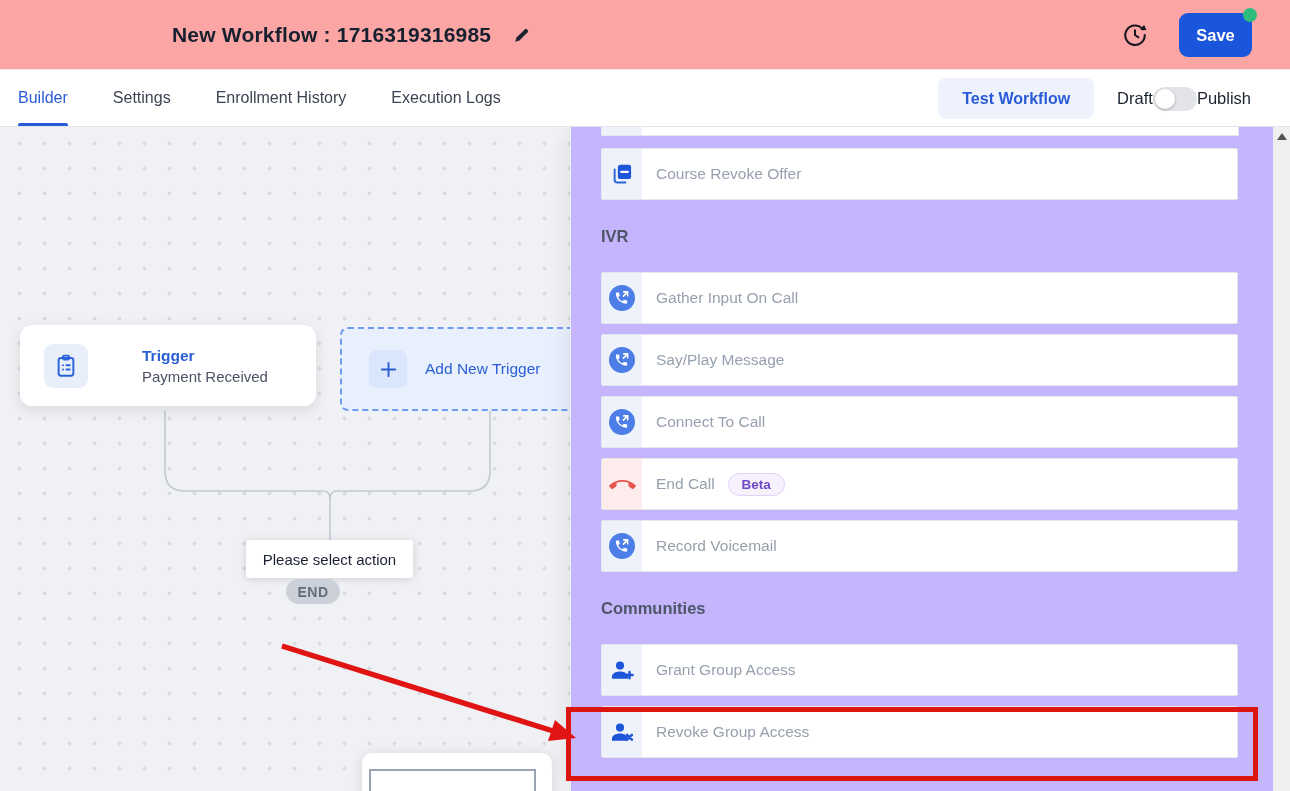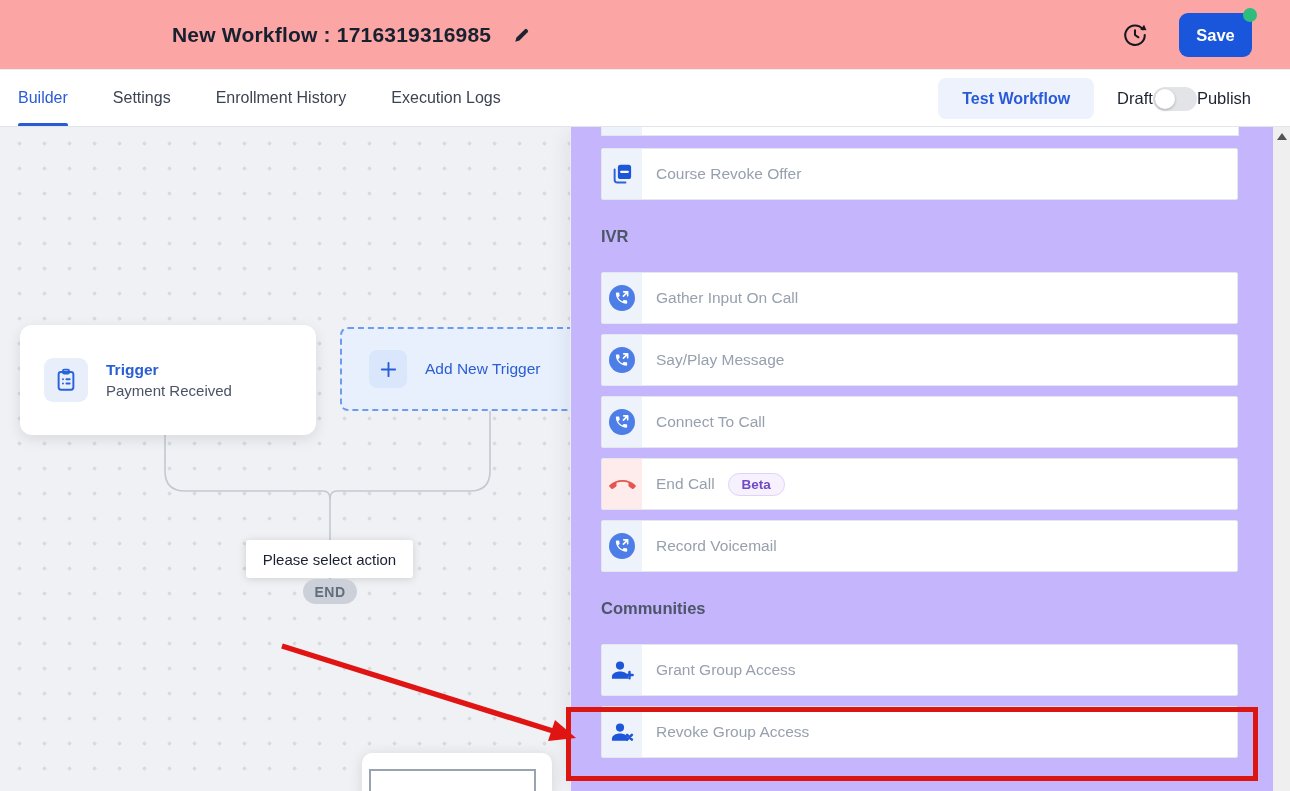"Trigger" .trigger-card { gap: none -> 36px; height: 110px -> 81px }
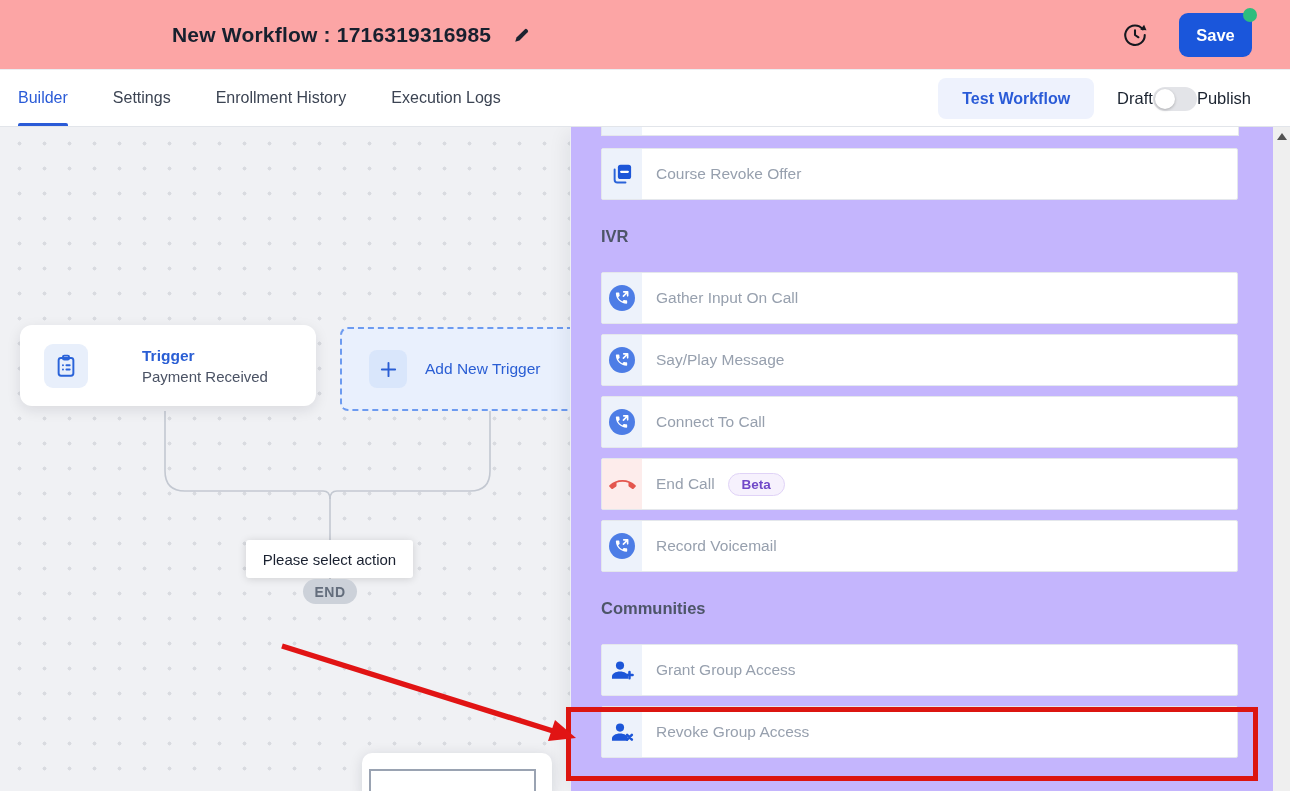"END" .end-pill { left: 303px -> 286px }
